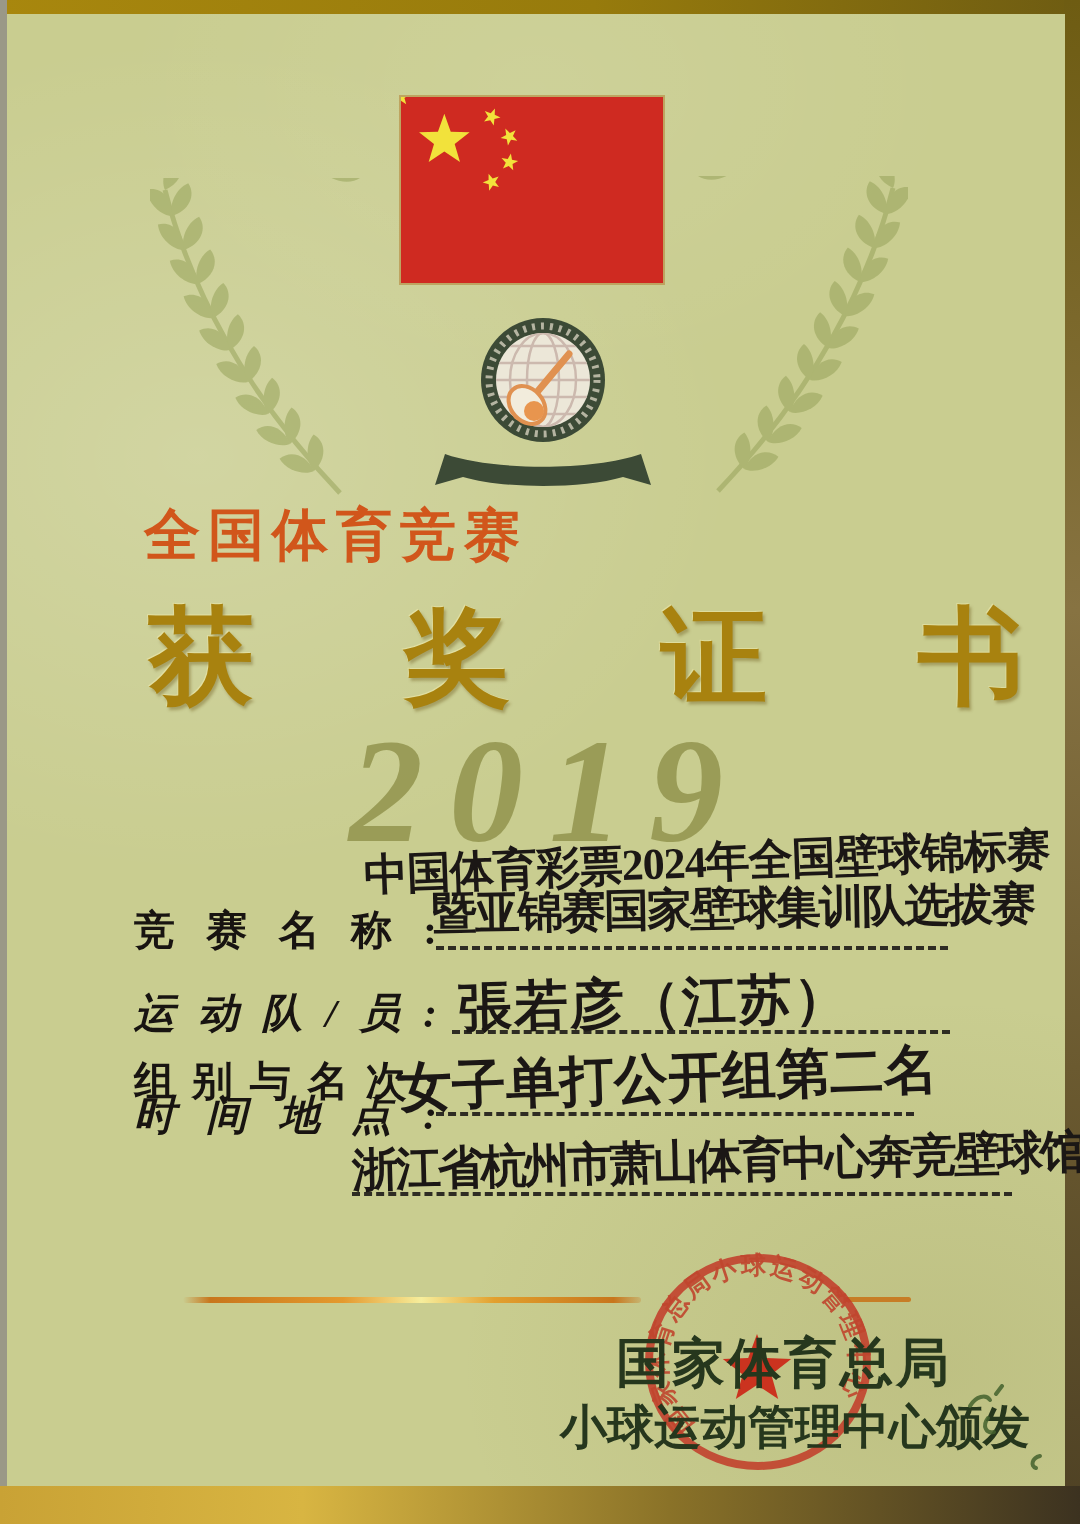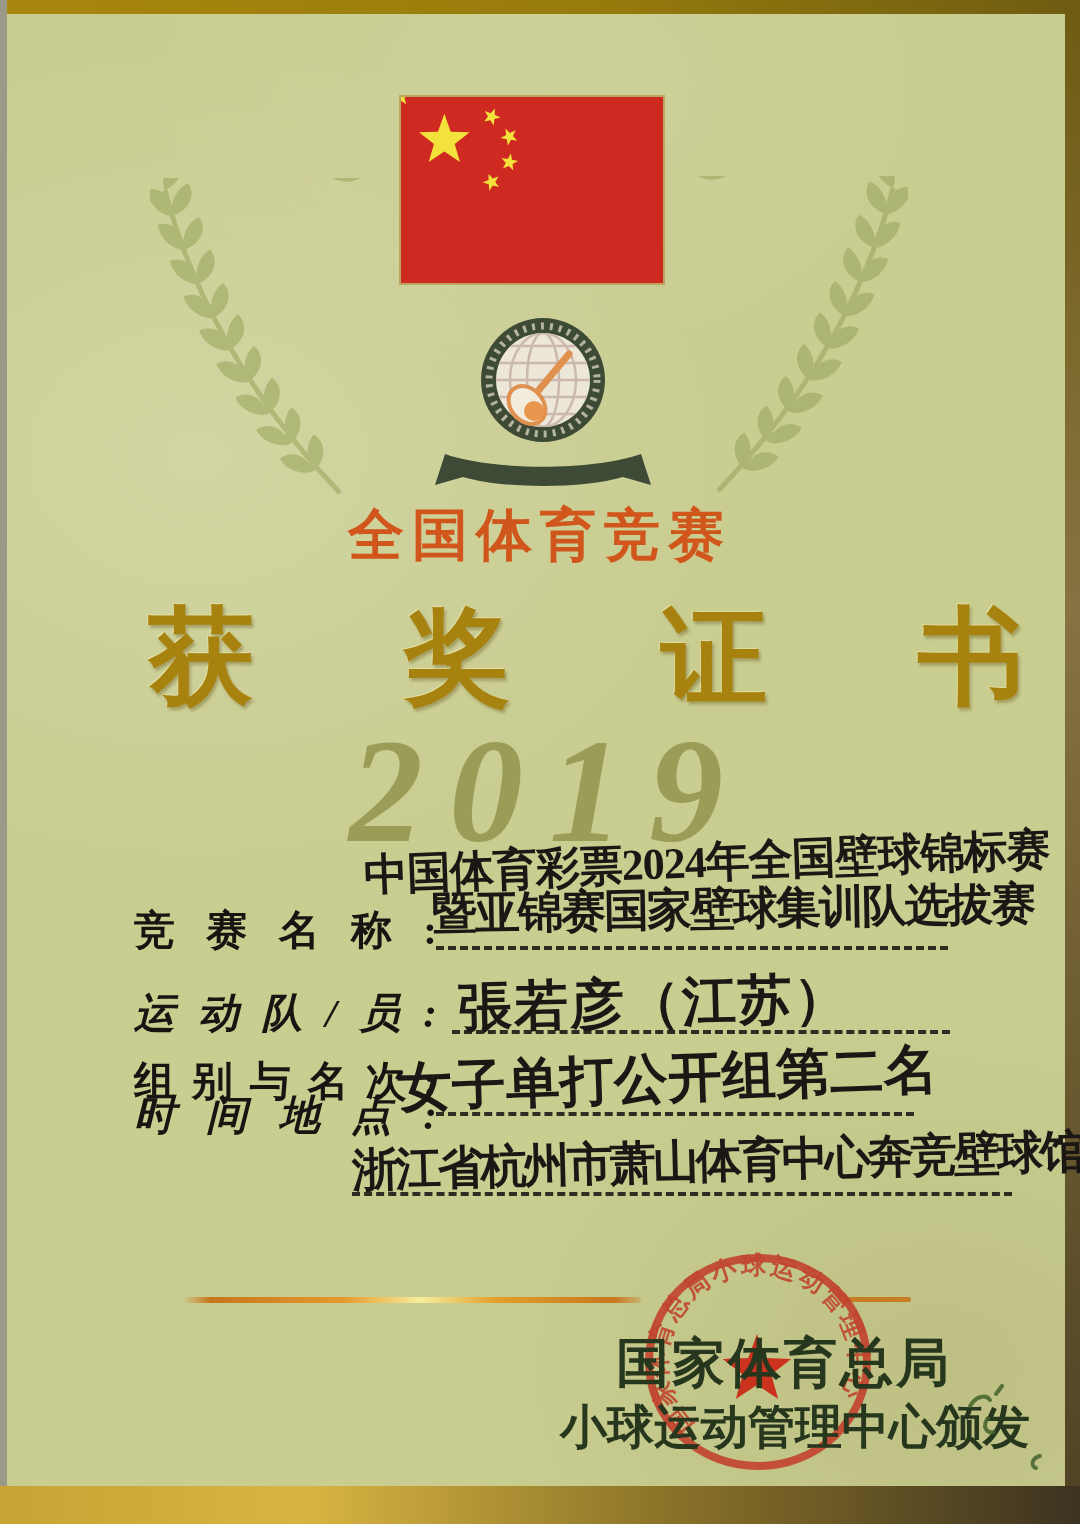"全国体育竞赛" .comp-type { text-align: center -> none }
